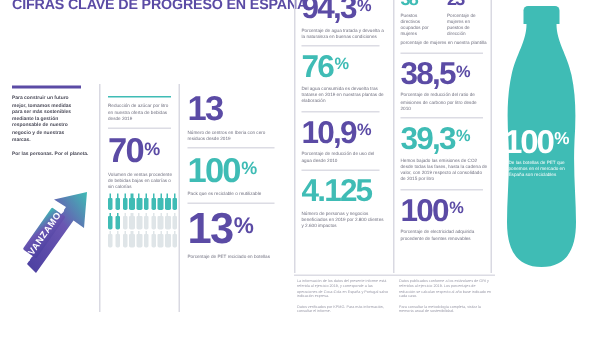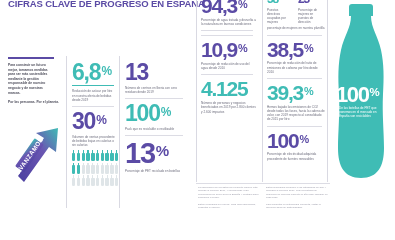"76%" div.stat { html: none -> <div> <div> <span>76</span><span>%</span> </div> <div>Del agua consumida es devuelta tras tratarse en 2019 en nuestras plantas de elaboración</div> </div> }
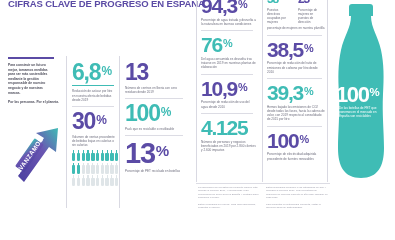"6,8%" div.bignum { html: <div> <span>6,8</span><span>%</span> </div> -> none }
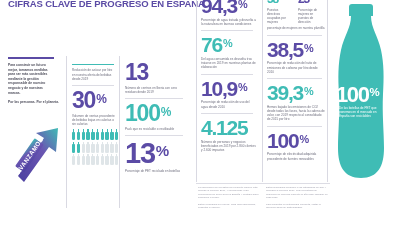"30" span { text: 30 -> 70 }
